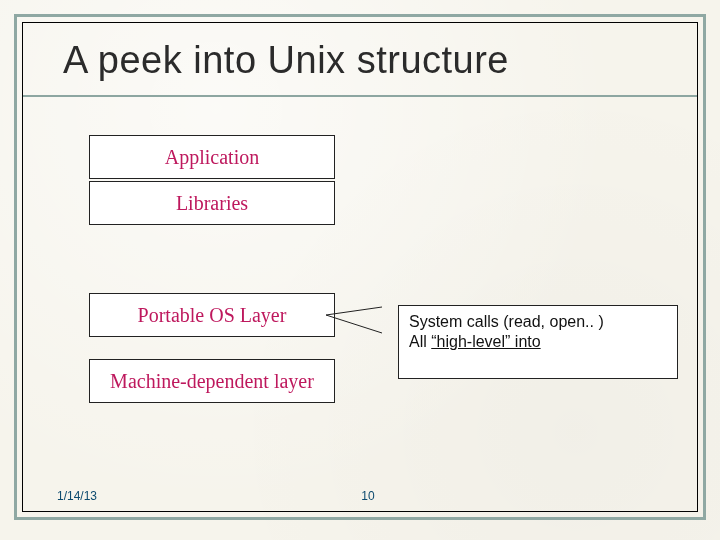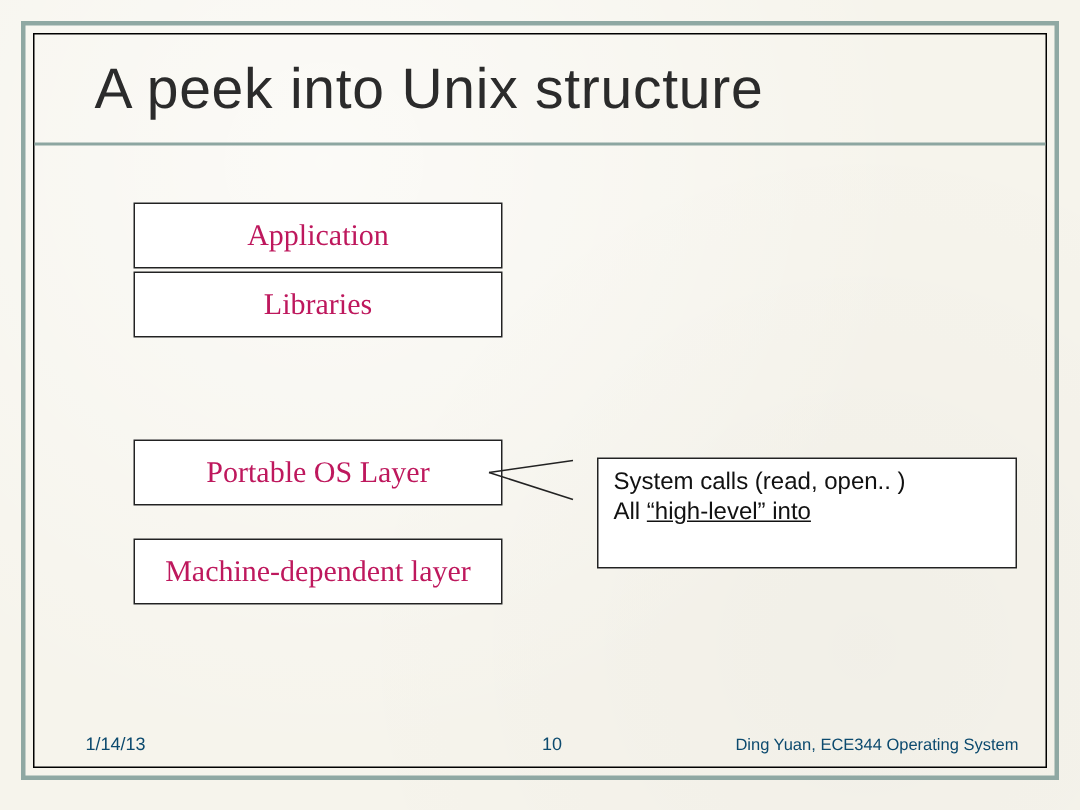"Ding Yuan, ECE344 Operating System" span.credit { html: <span>Ding Yuan, ECE344 Operating System</span> -> none }
